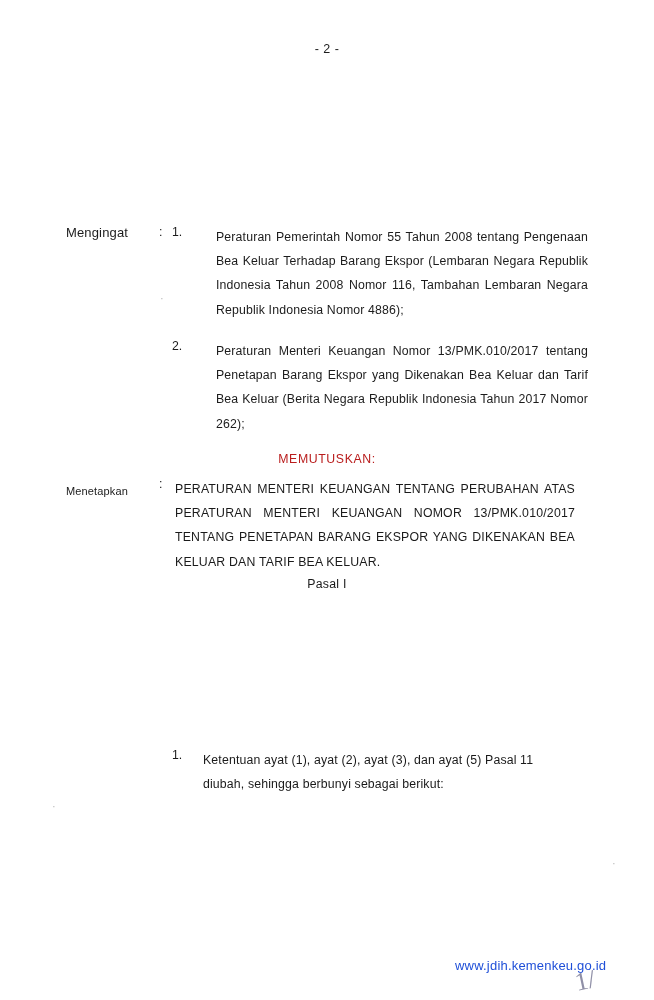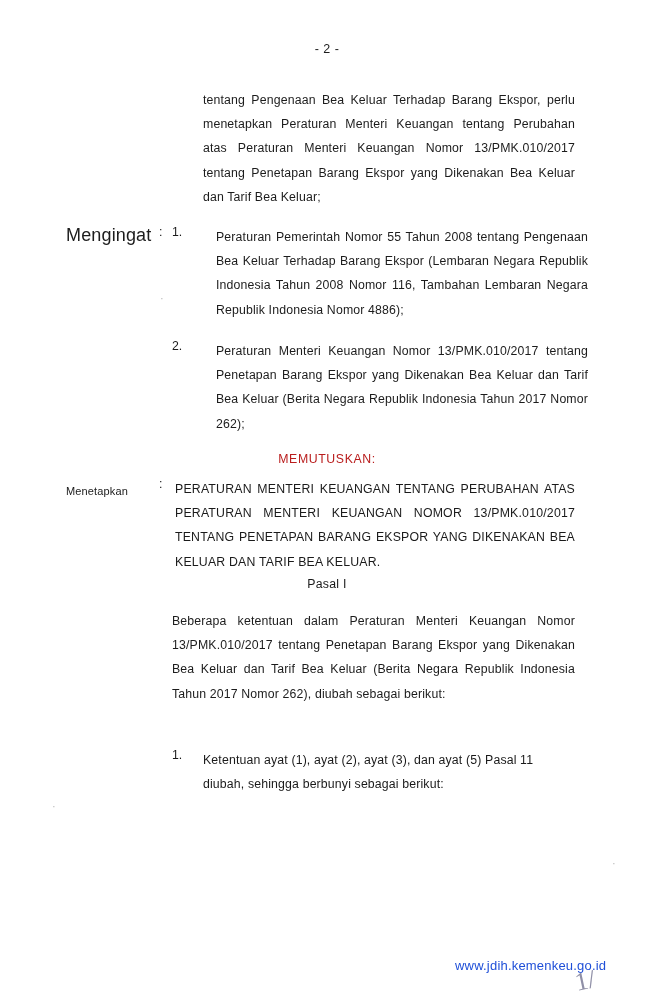"tentang Pengenaan Bea Keluar Terhadap" div.body-block { html: <div>tentang Pengenaan Bea Keluar Terhadap Barang Ekspor, perlu menetapkan Peraturan Menteri Keuangan tentang Perubahan atas Peraturan Menteri Keuangan Nomor 13/PMK.010/2017 tentang Penetapan Barang Ekspor yang Dikenakan Bea Keluar dan Tarif Bea Keluar;</div> -> none }
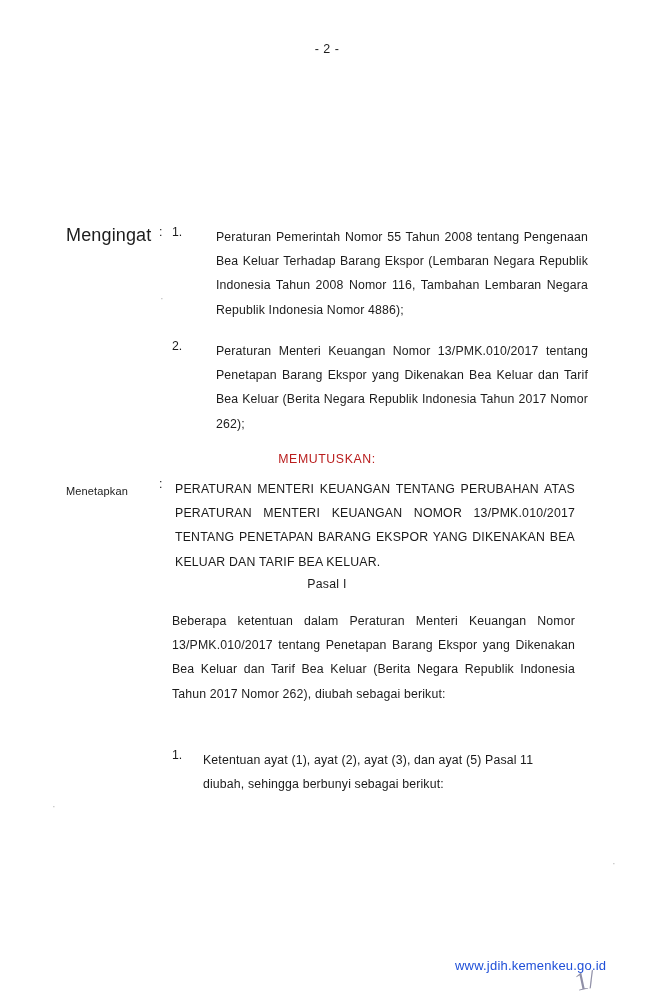"Mengingat" .label-col { font-size: 18px -> 13px }
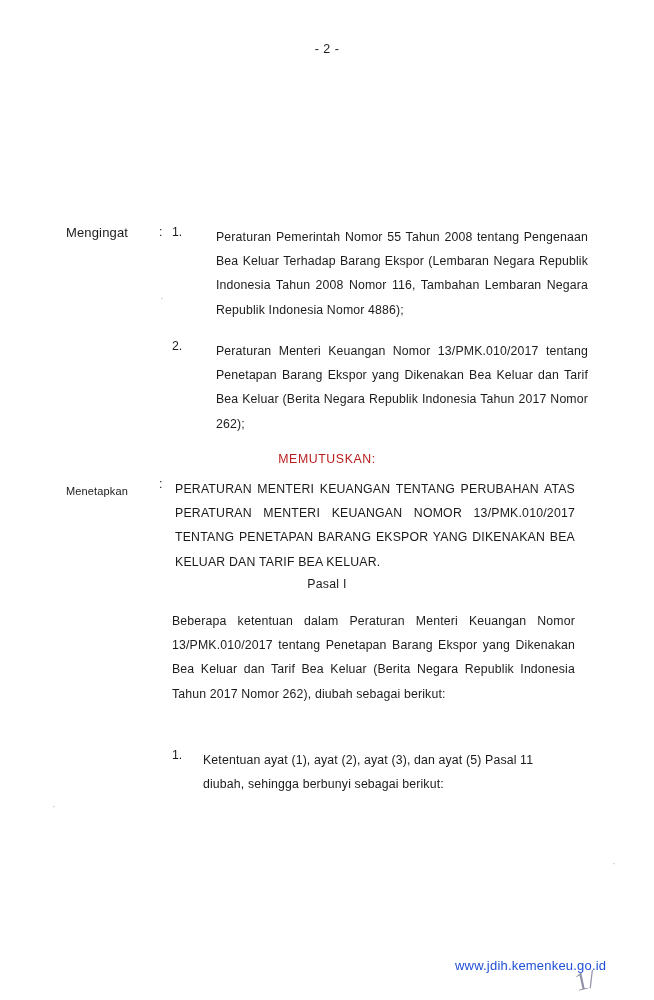"Beberapa ketentuan dalam Peraturan" div.body-block { html: <div>Beberapa ketentuan dalam Peraturan Menteri Keuangan Nomor 13/PMK.010/2017 tentang Penetapan Barang Ekspor yang Dikenakan Bea Keluar dan Tarif Bea Keluar (Berita Negara Republik Indonesia Tahun 2017 Nomor 262), diubah sebagai berikut:</div> -> none }
